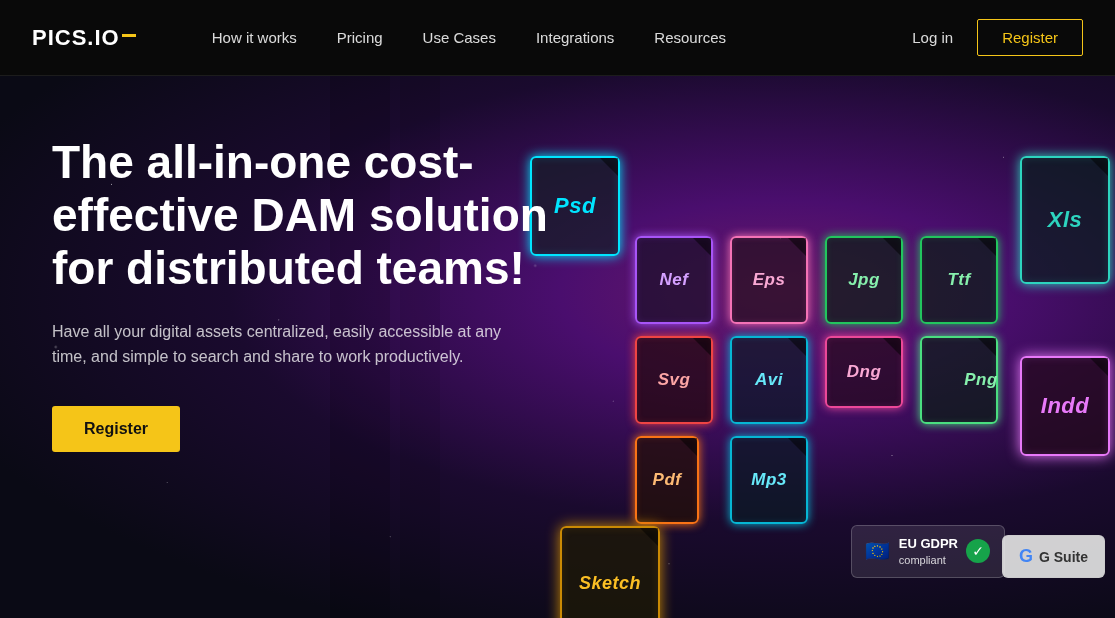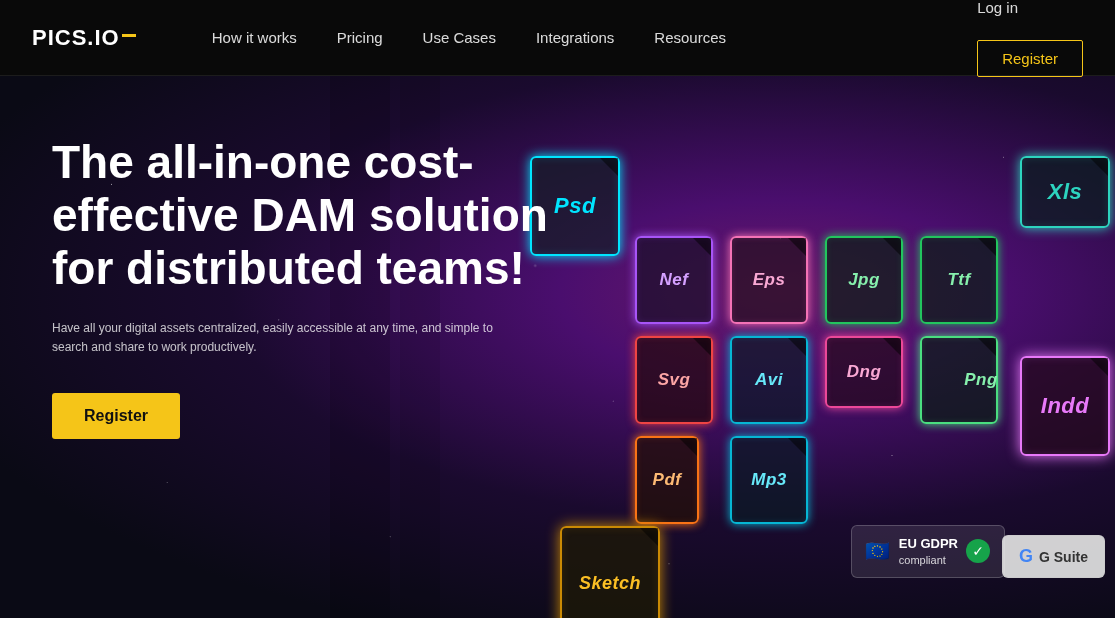"Log in" .nav-right { align-items: none -> center; flex-direction: column -> none }
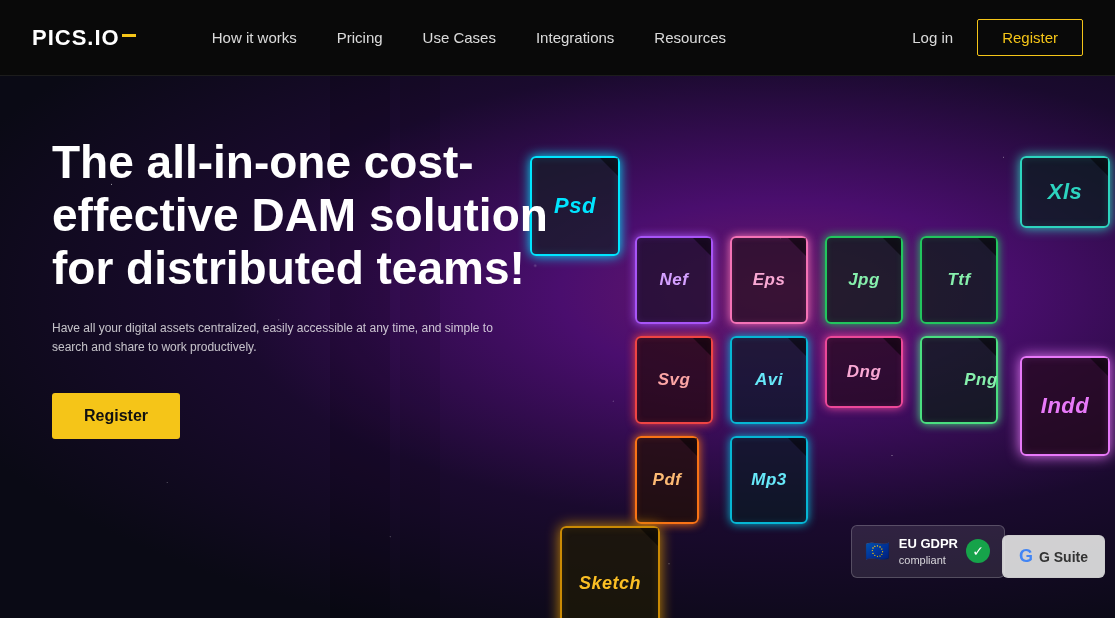"Xls" .icon-xls { height: 72px -> 128px }
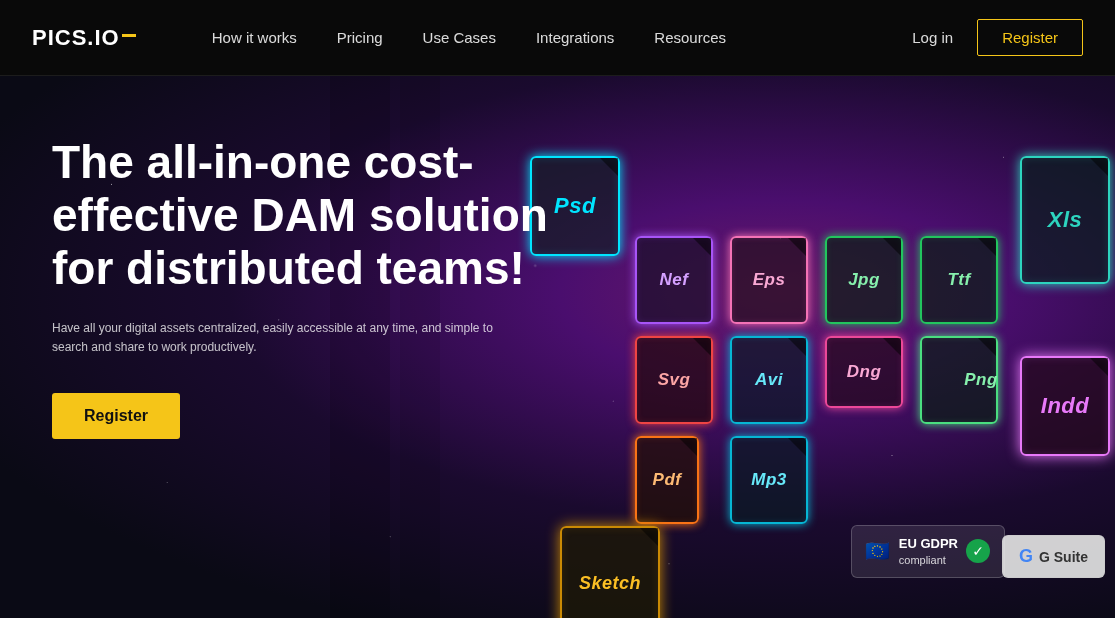"Have all your digital assets" .hero-subtitle { font-size: 12px -> 16px }
